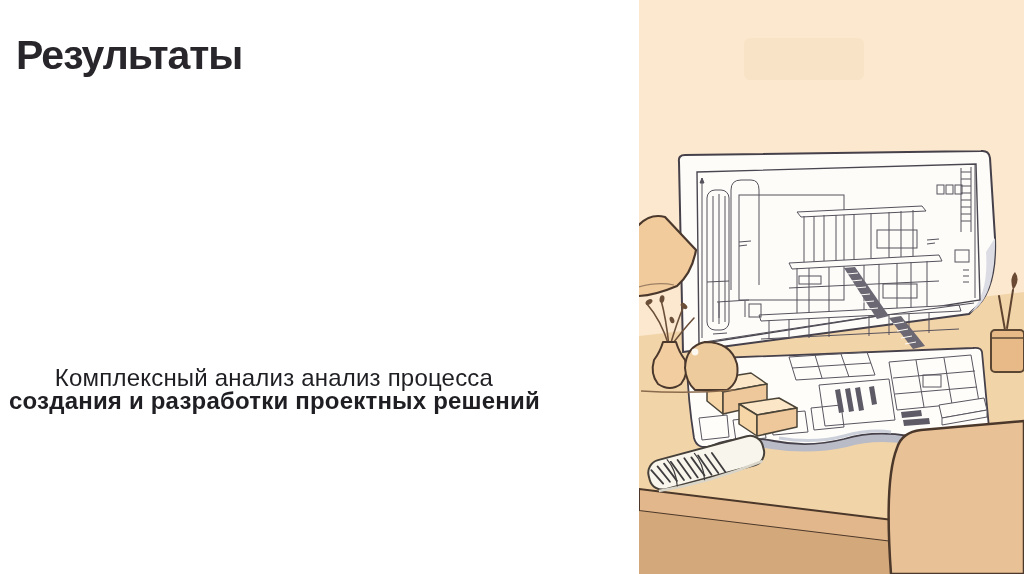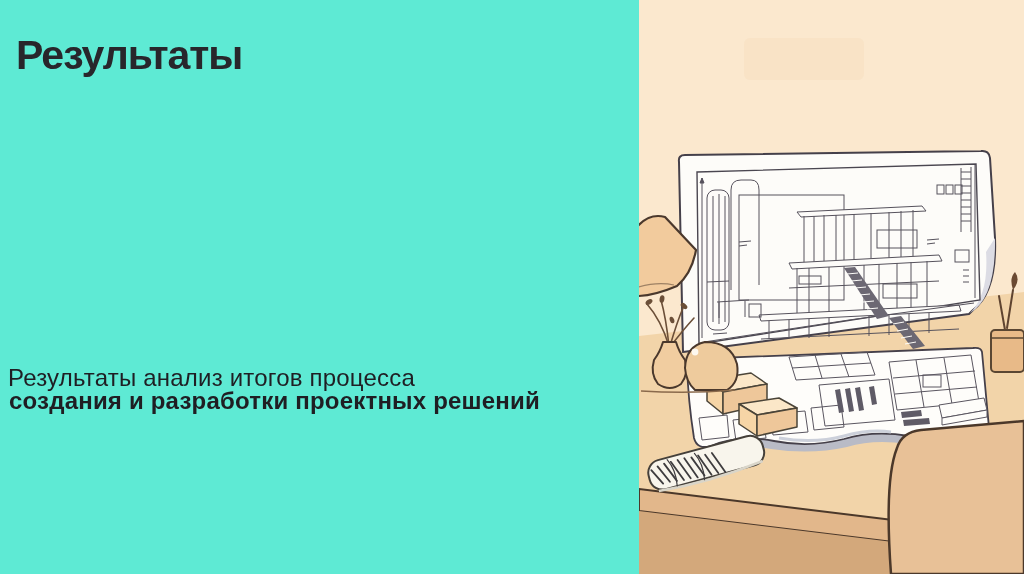"Результаты" .left-panel { background: #5eead4 -> #ffffff; text-align: none -> center }
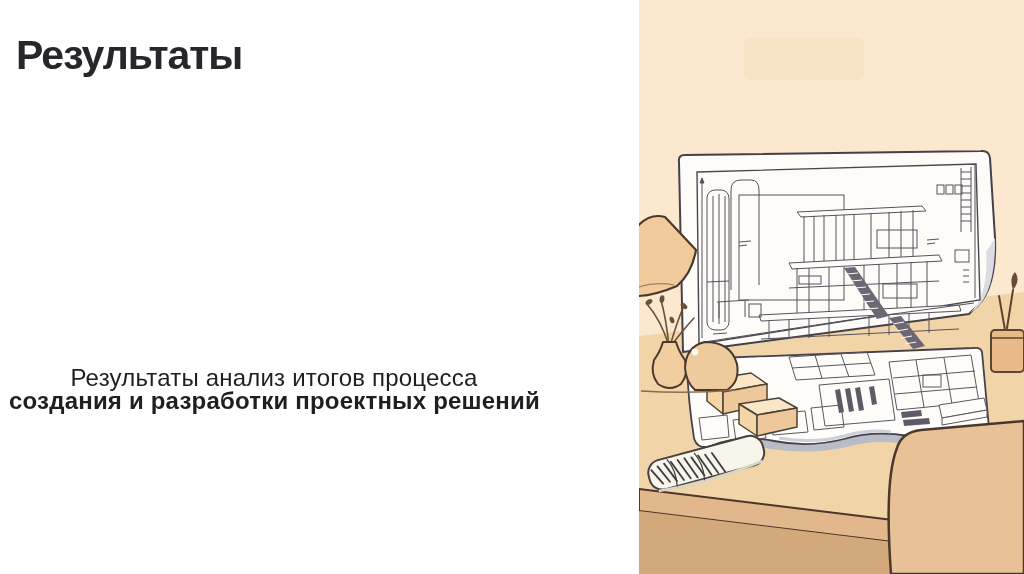"Результаты анализ итогов процесса" span.sub-line1 { text: Результаты анализ итогов -> Комплексный анализ анализ }
